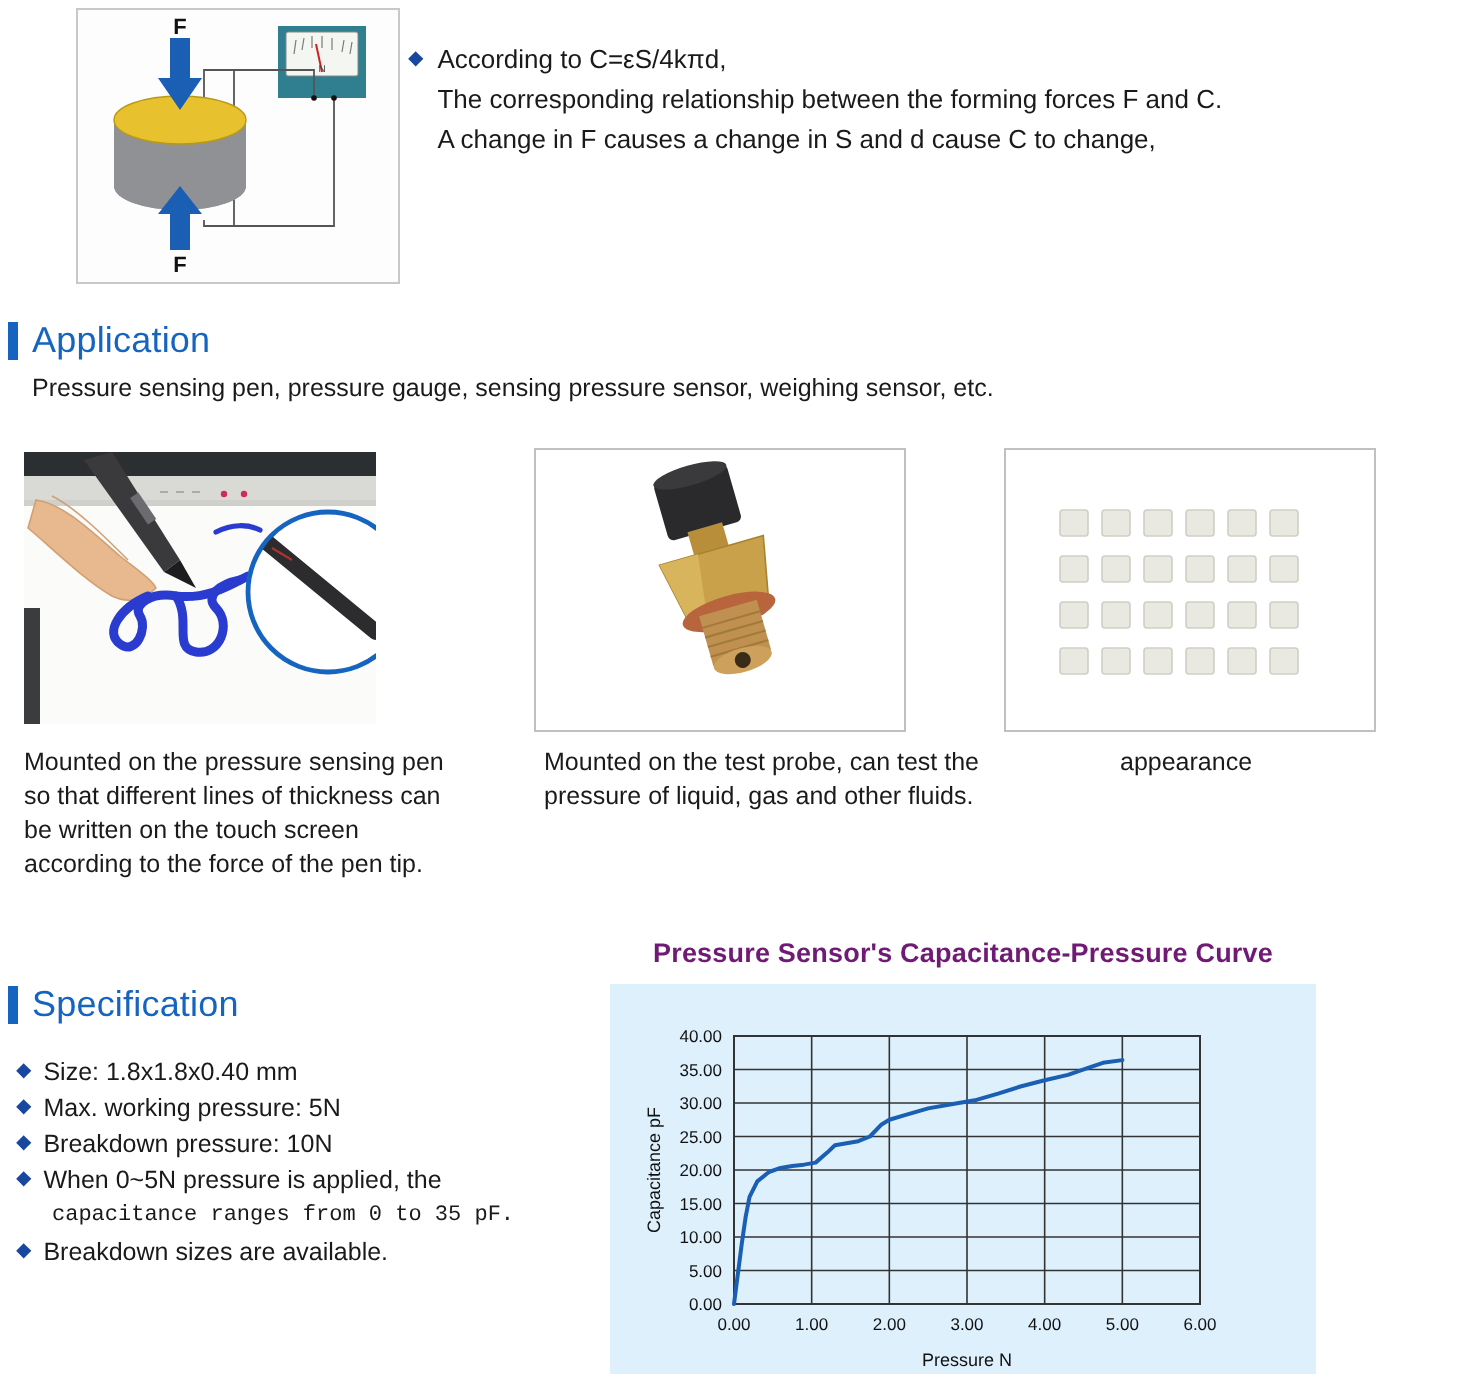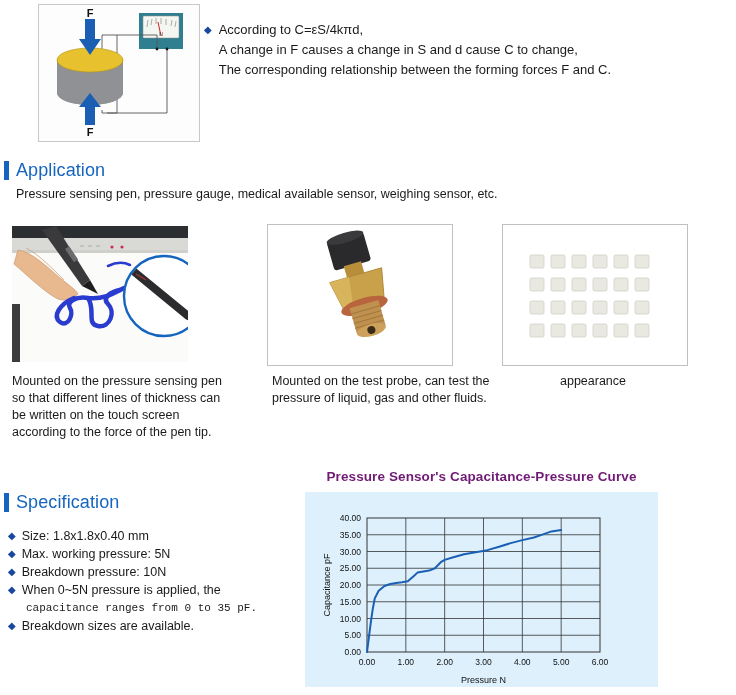"A change in F causes" div { order: before "The corresponding relationship between" -> after "The corresponding relationship between" }
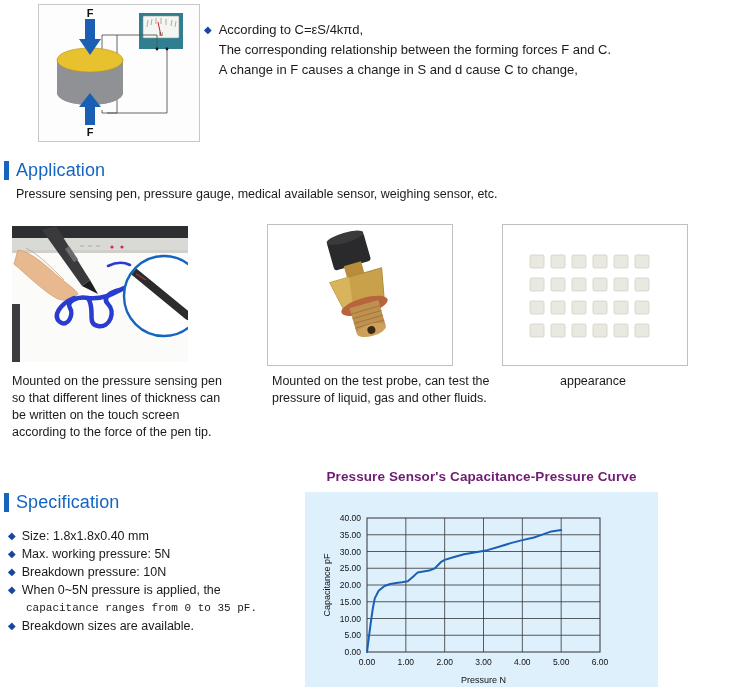"Pressure sensing pen, pressure gauge," div.abs { text: medical available -> sensing pressure }
